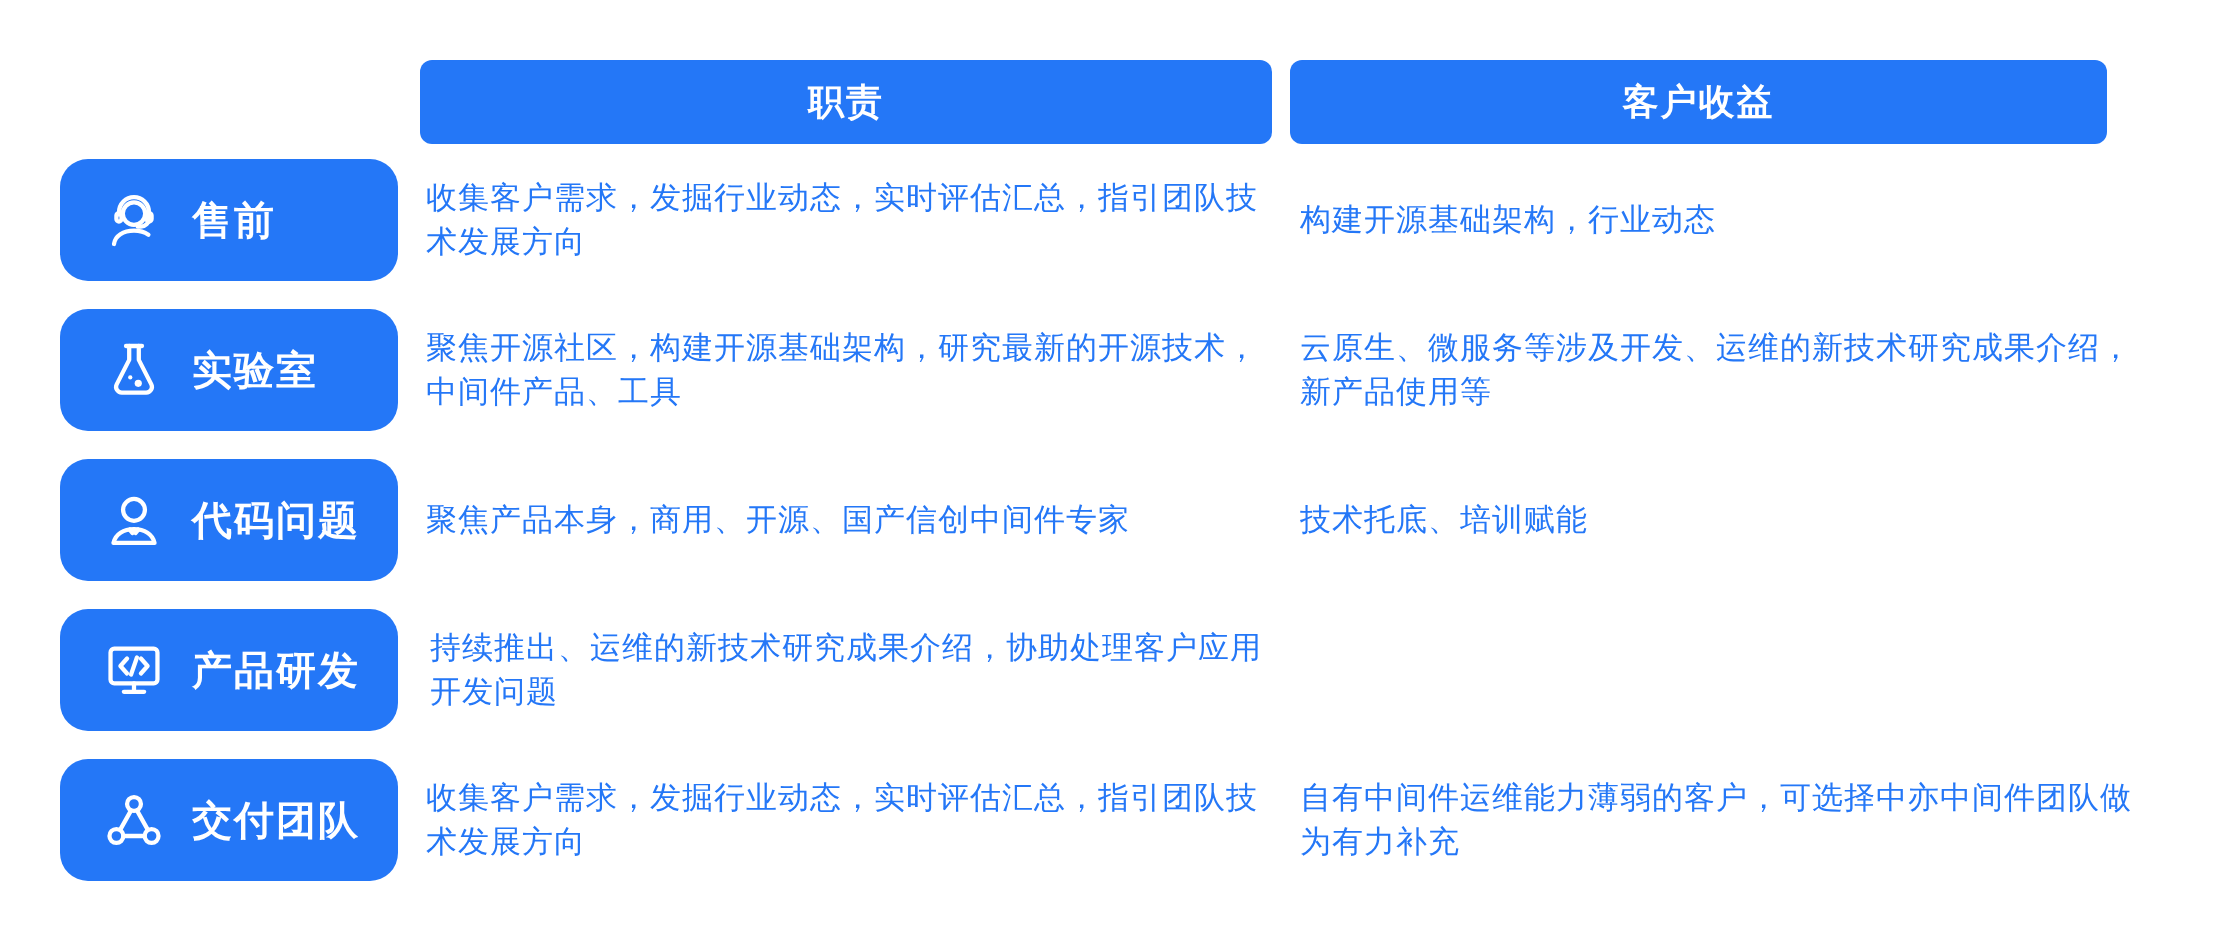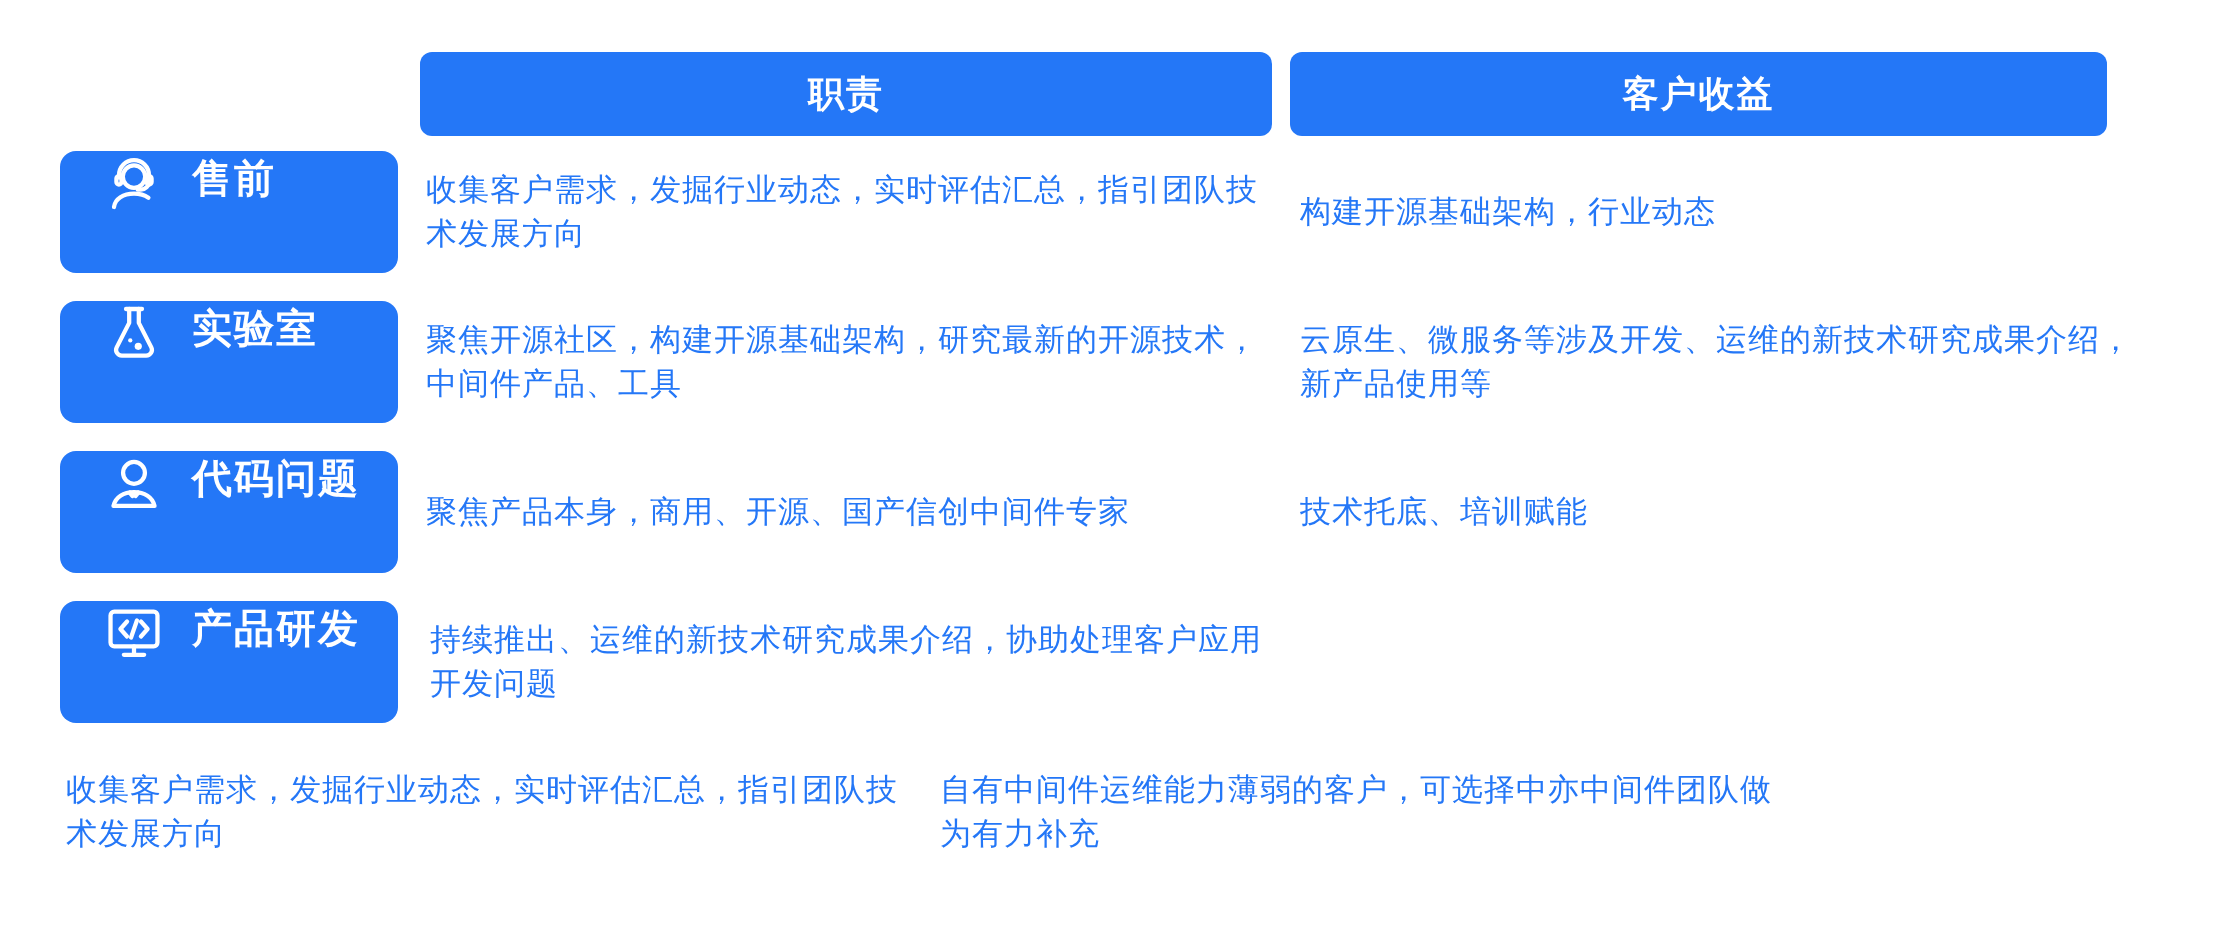"职责" .header-row { margin-top: none -> 8px }
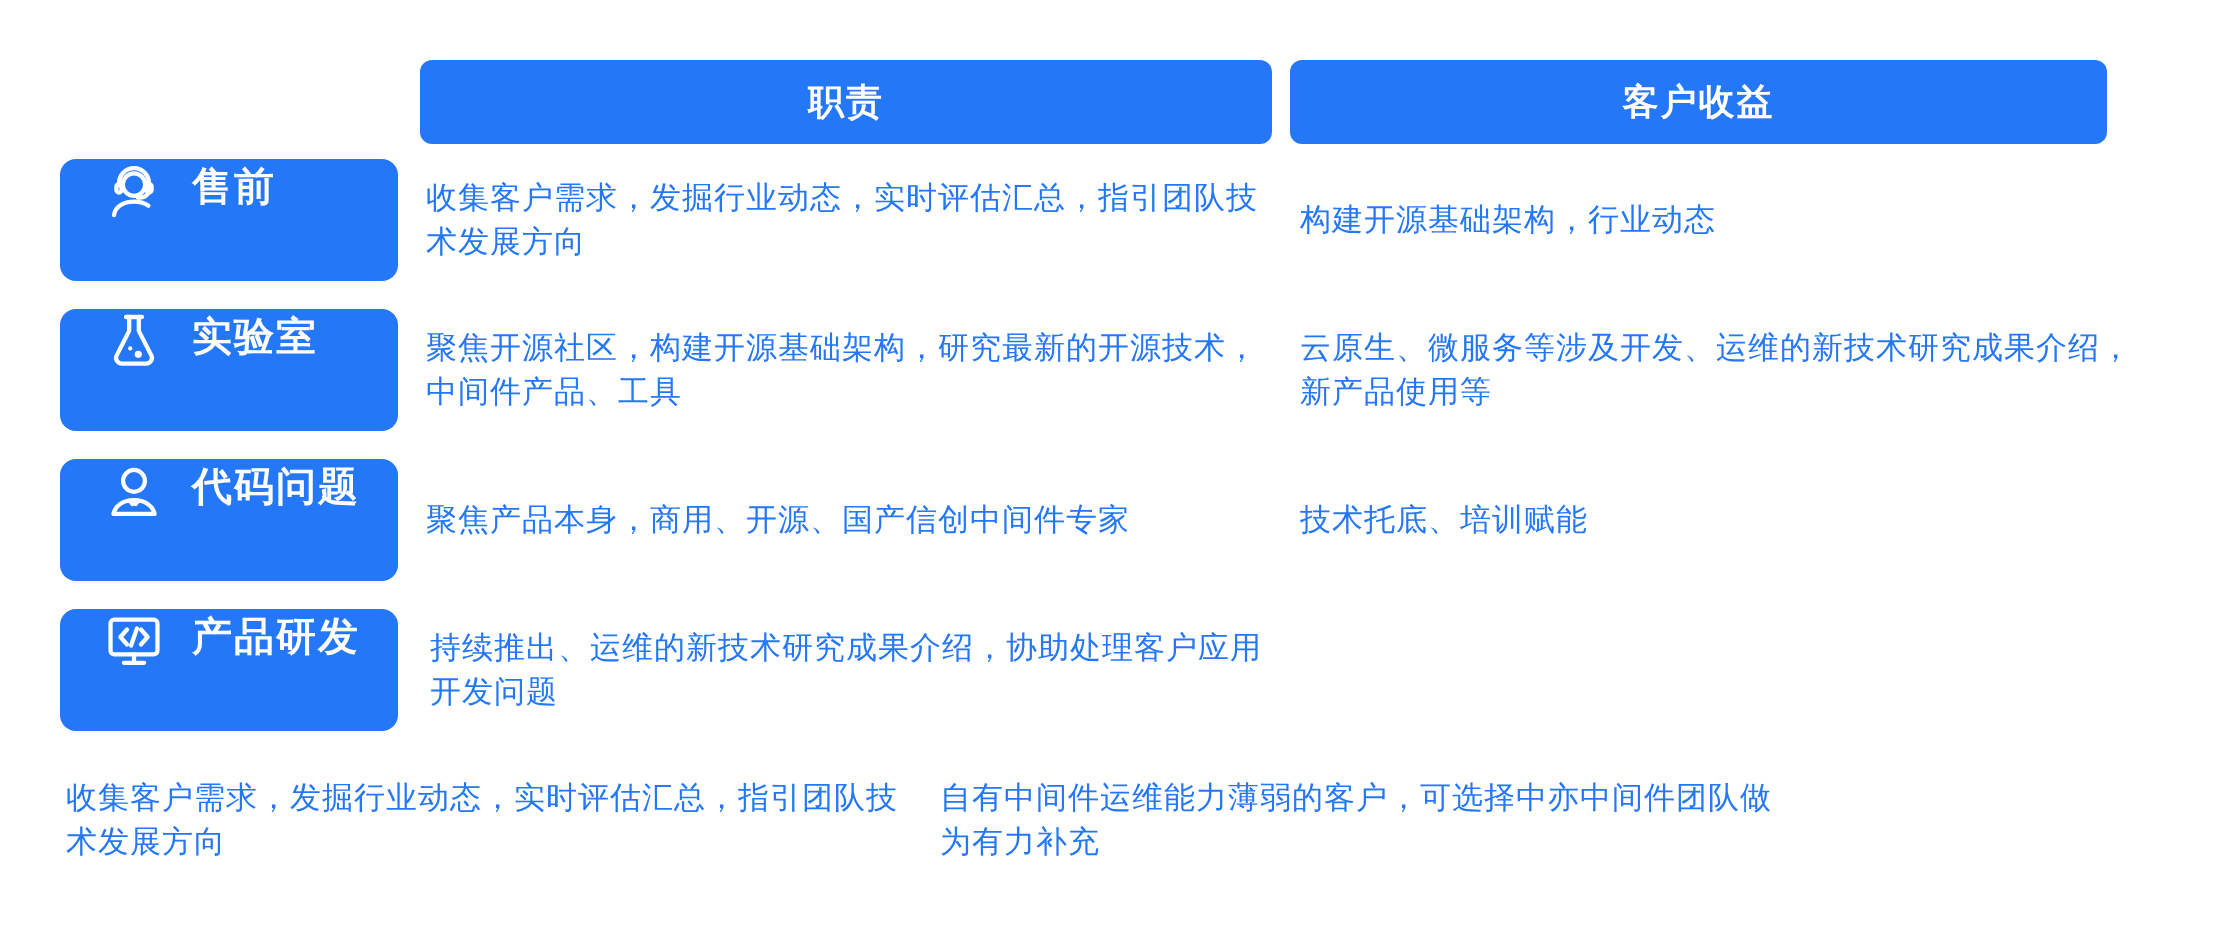"售前" .role-pill { align-items: flex-start -> center; border-radius: 16px -> 28px }
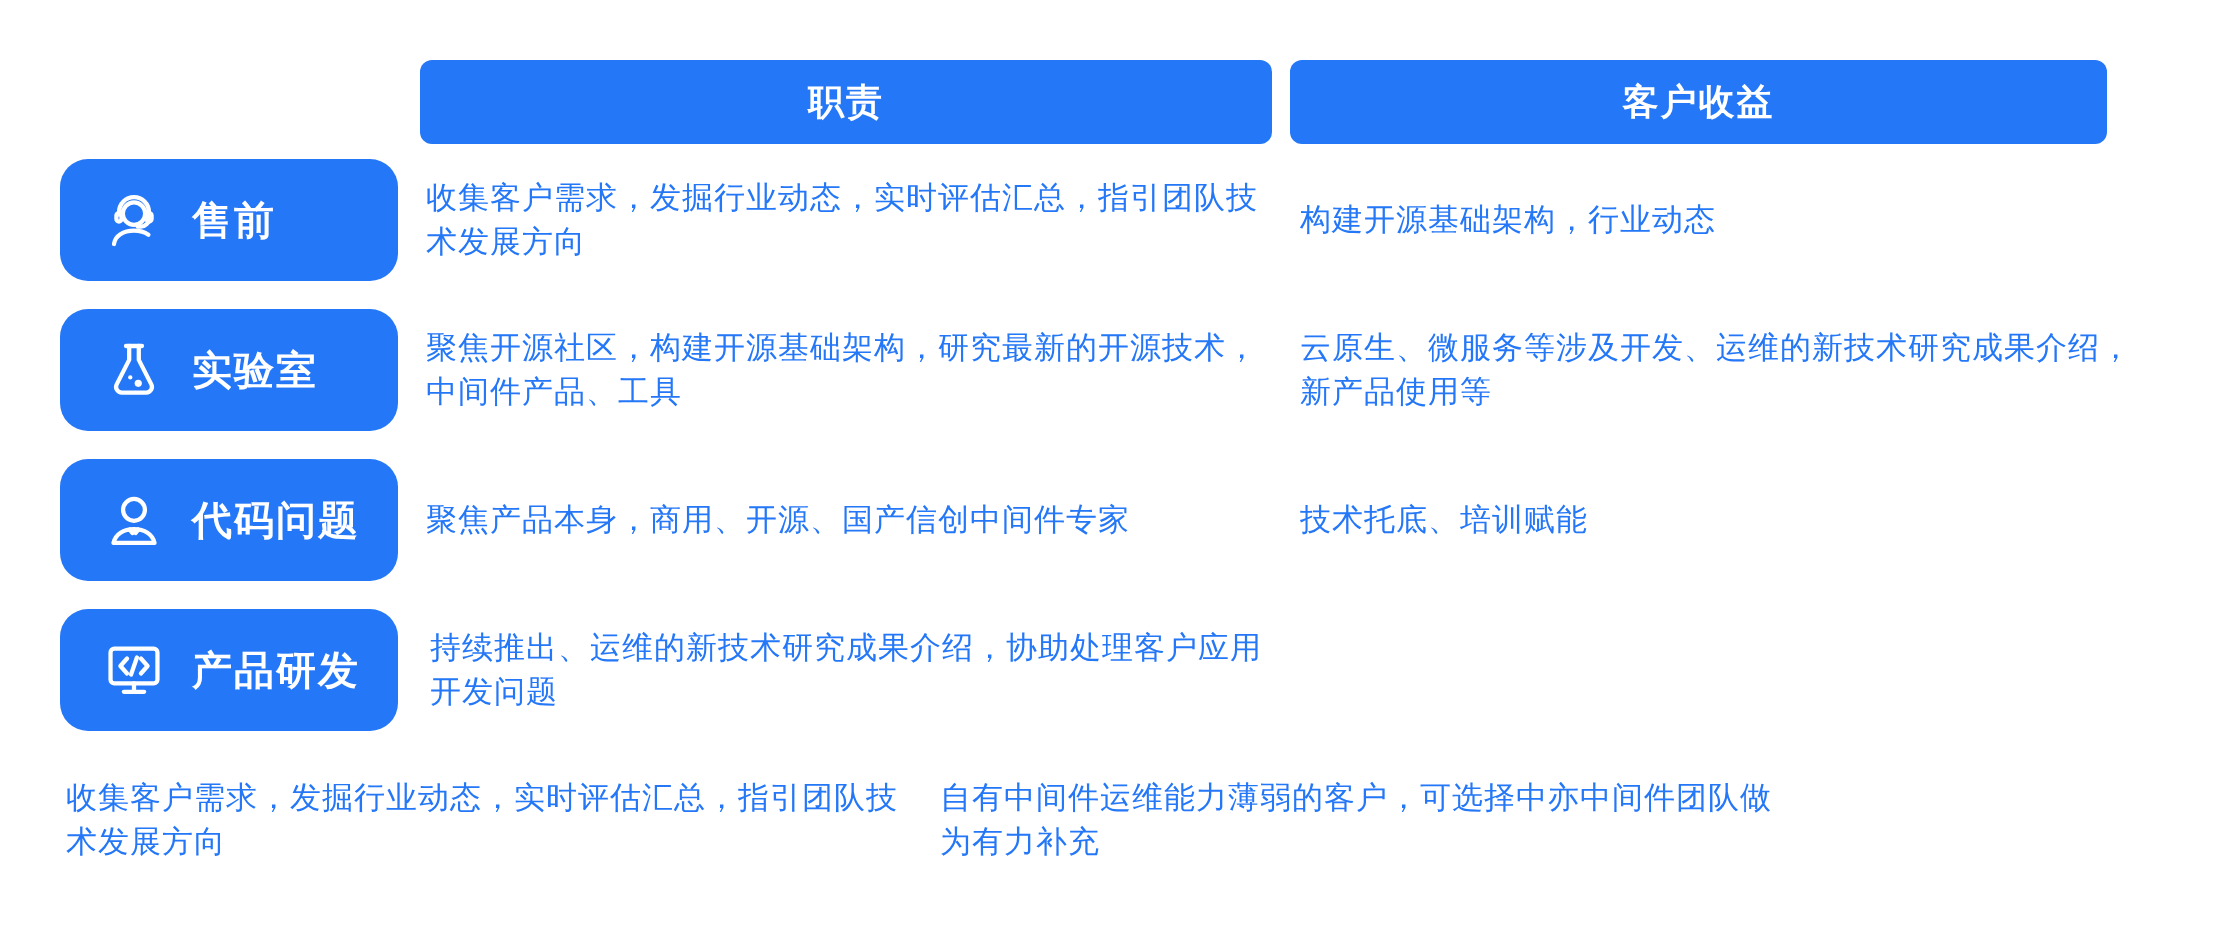"交付团队" div.role-pill { html: none -> <div> <span> <svg> <circle></circle> <circle></circle> <circle></circle> <path></path> <path></path> <path></path> </svg> </span> <span>交付团队</span> </div> }
